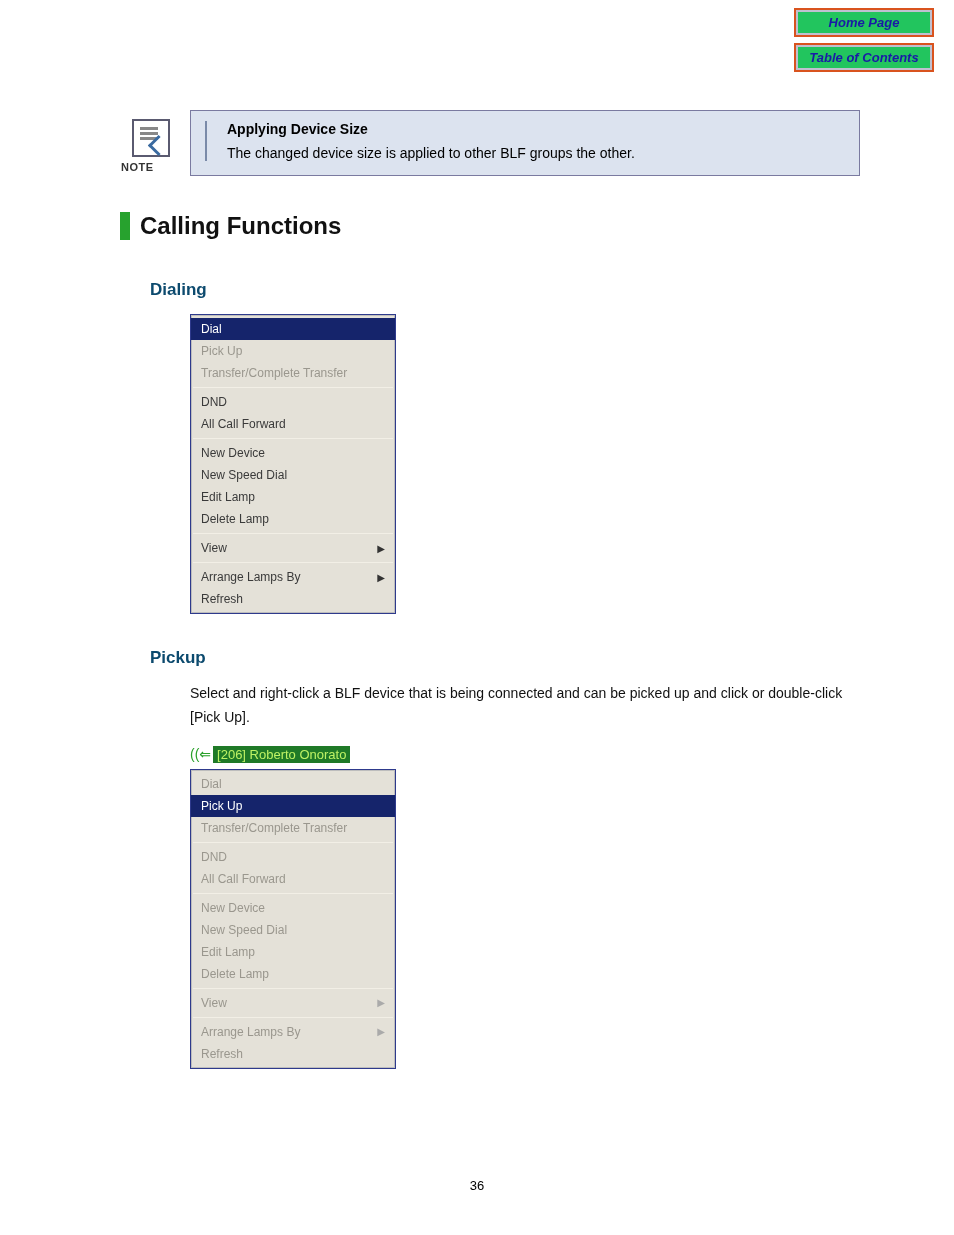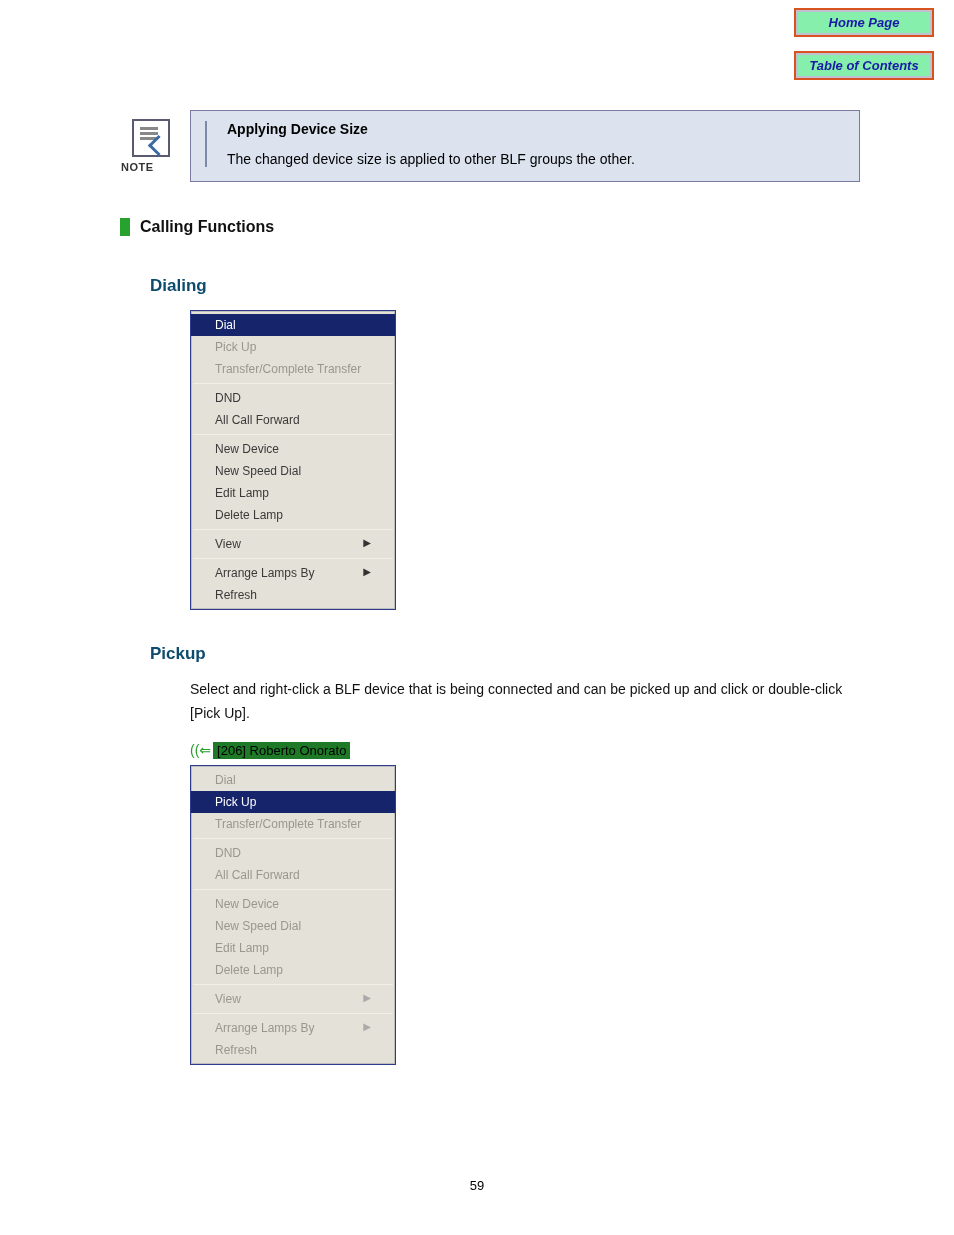"Home Page" .nav-btn { background: #86efac -> #22c55e; margin-bottom: 14px -> 6px }
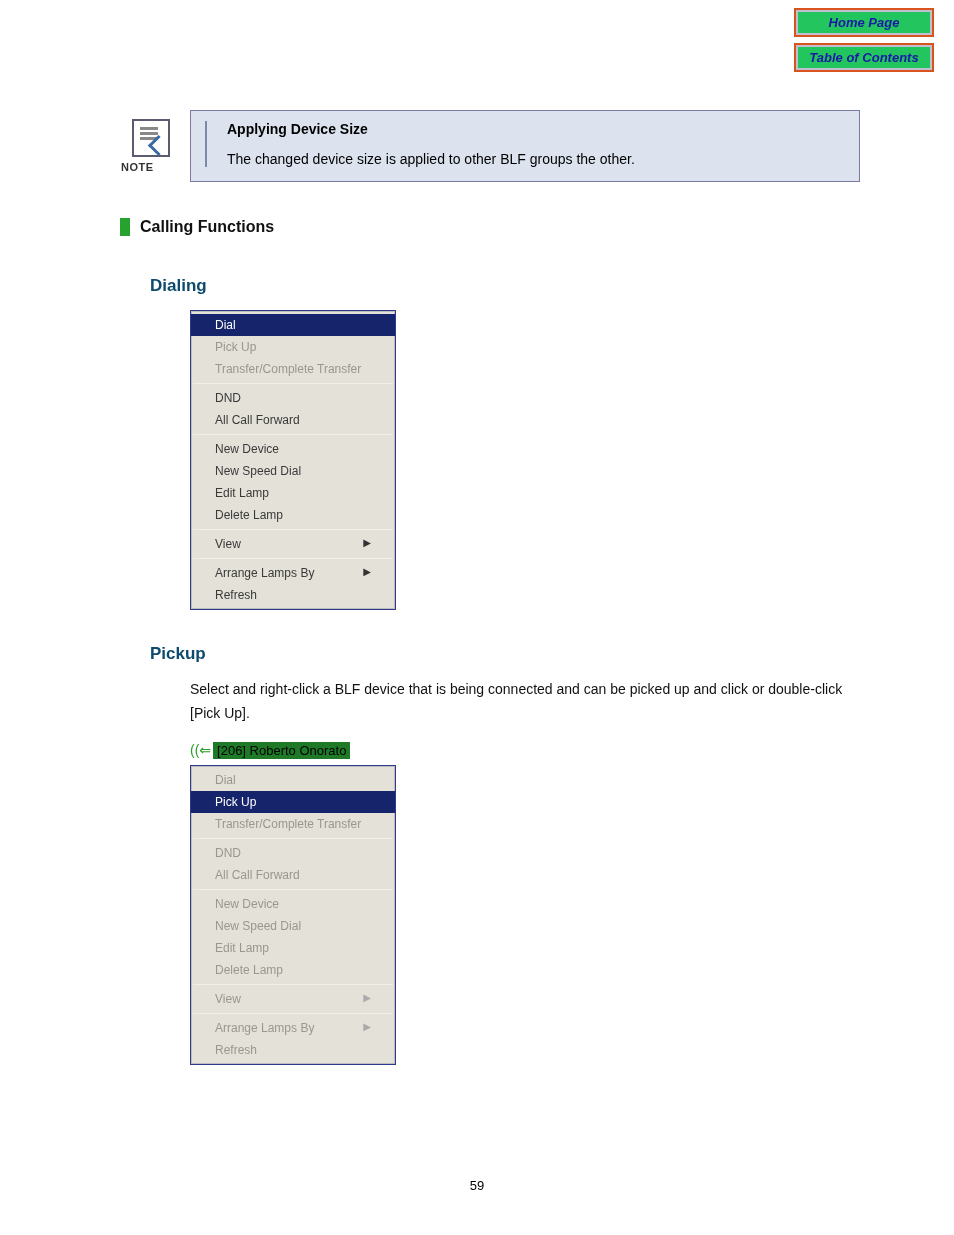"Applying Device Size" .note-title { margin-bottom: 14px -> 8px }
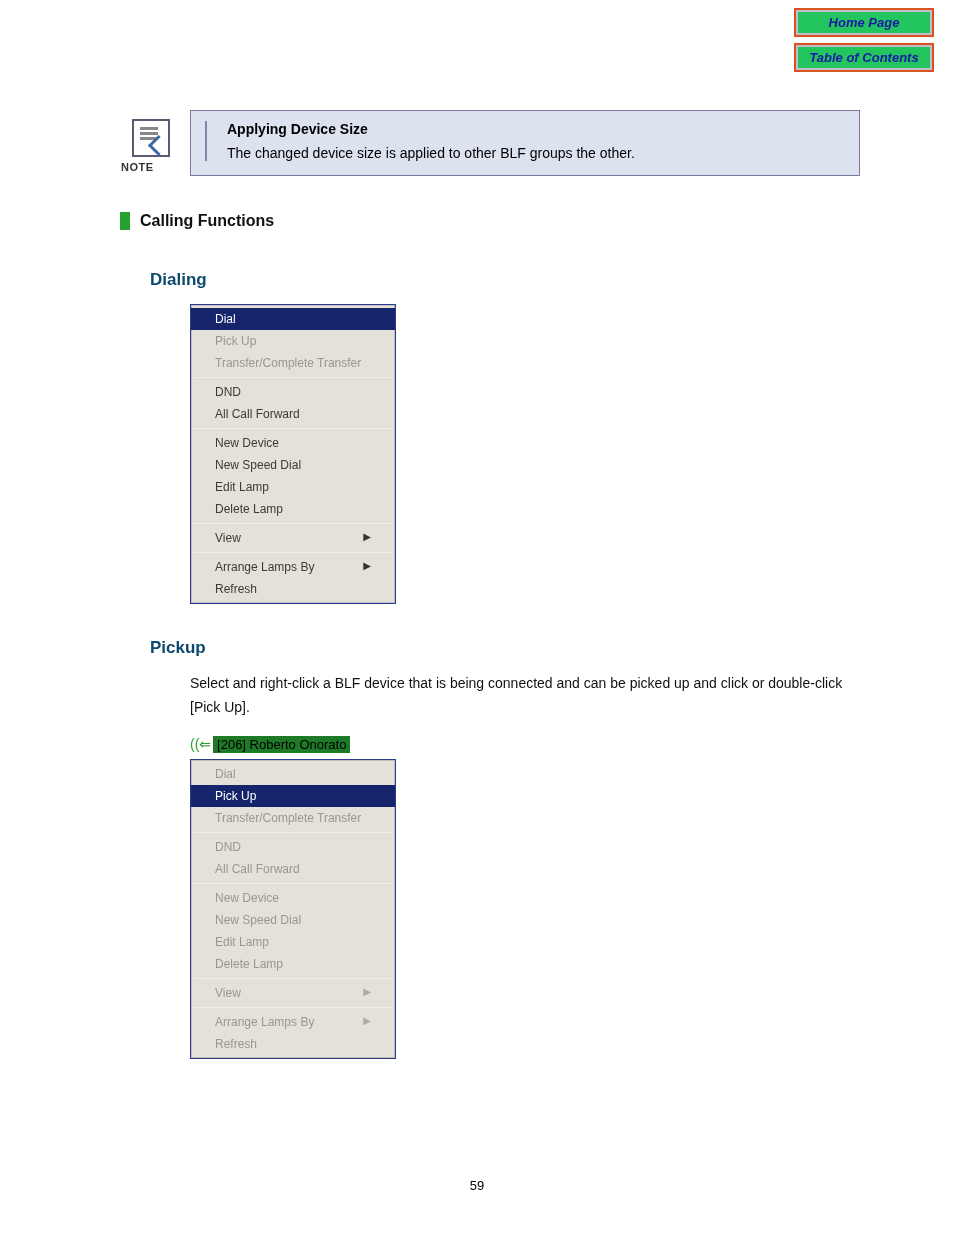"Calling Functions" .section-heading { font-size: 16px -> 24px }
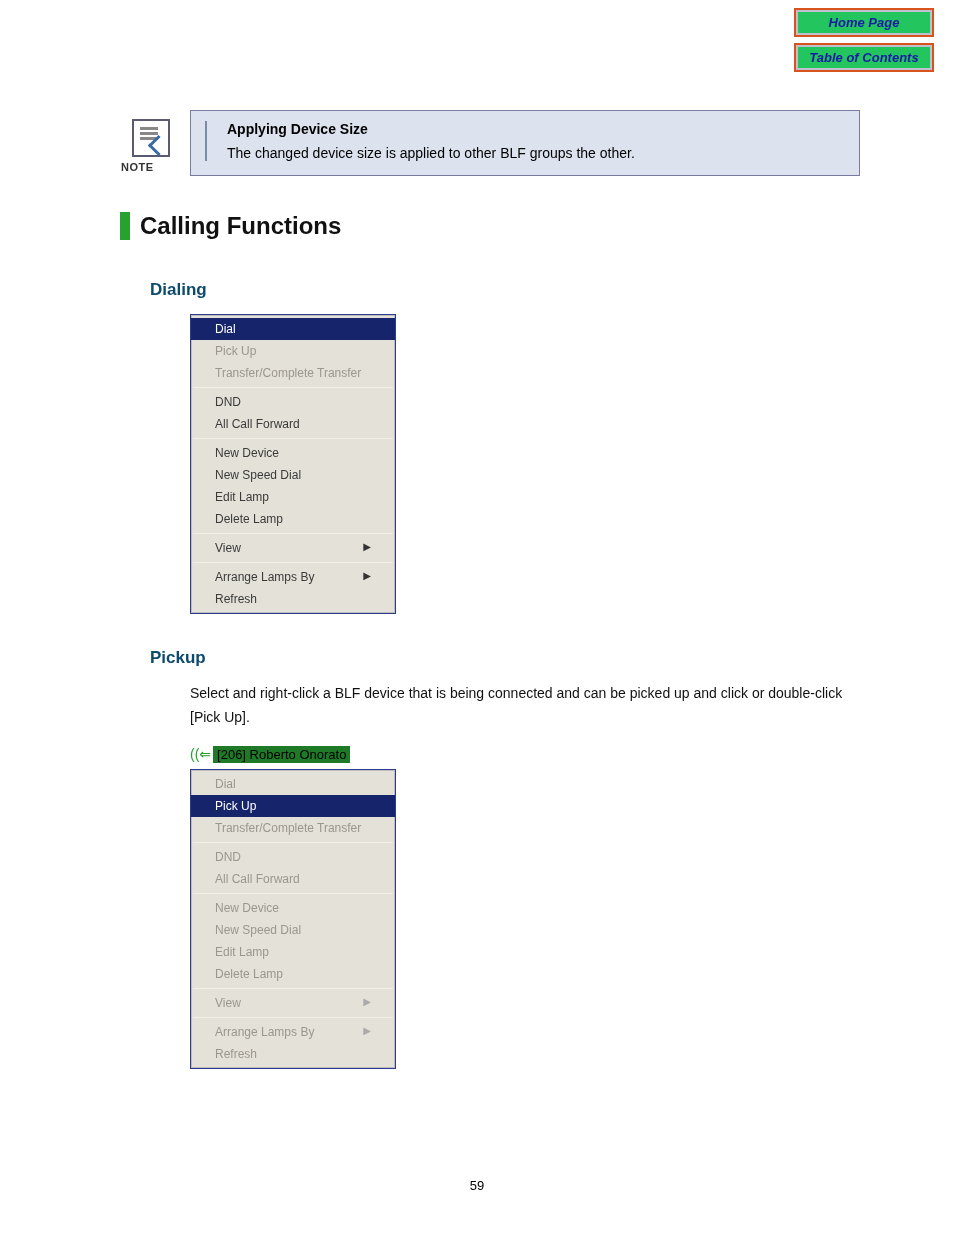"Dial" .menu-item { align-items: none -> center; padding: 4px 24px -> 4px 10px }
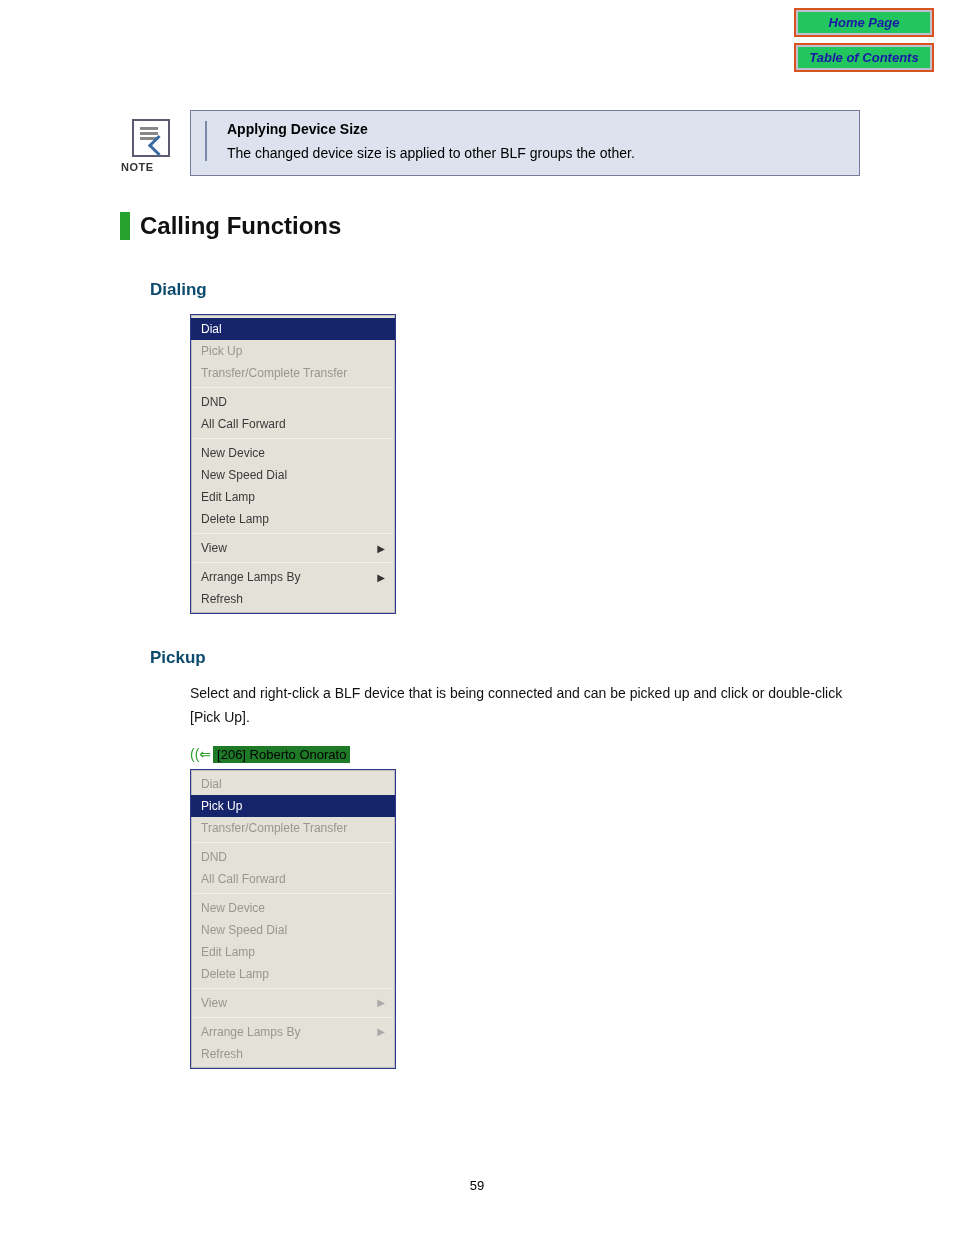"[206] Roberto Onorato" .blf-text { color: #000000 -> #bef264 }
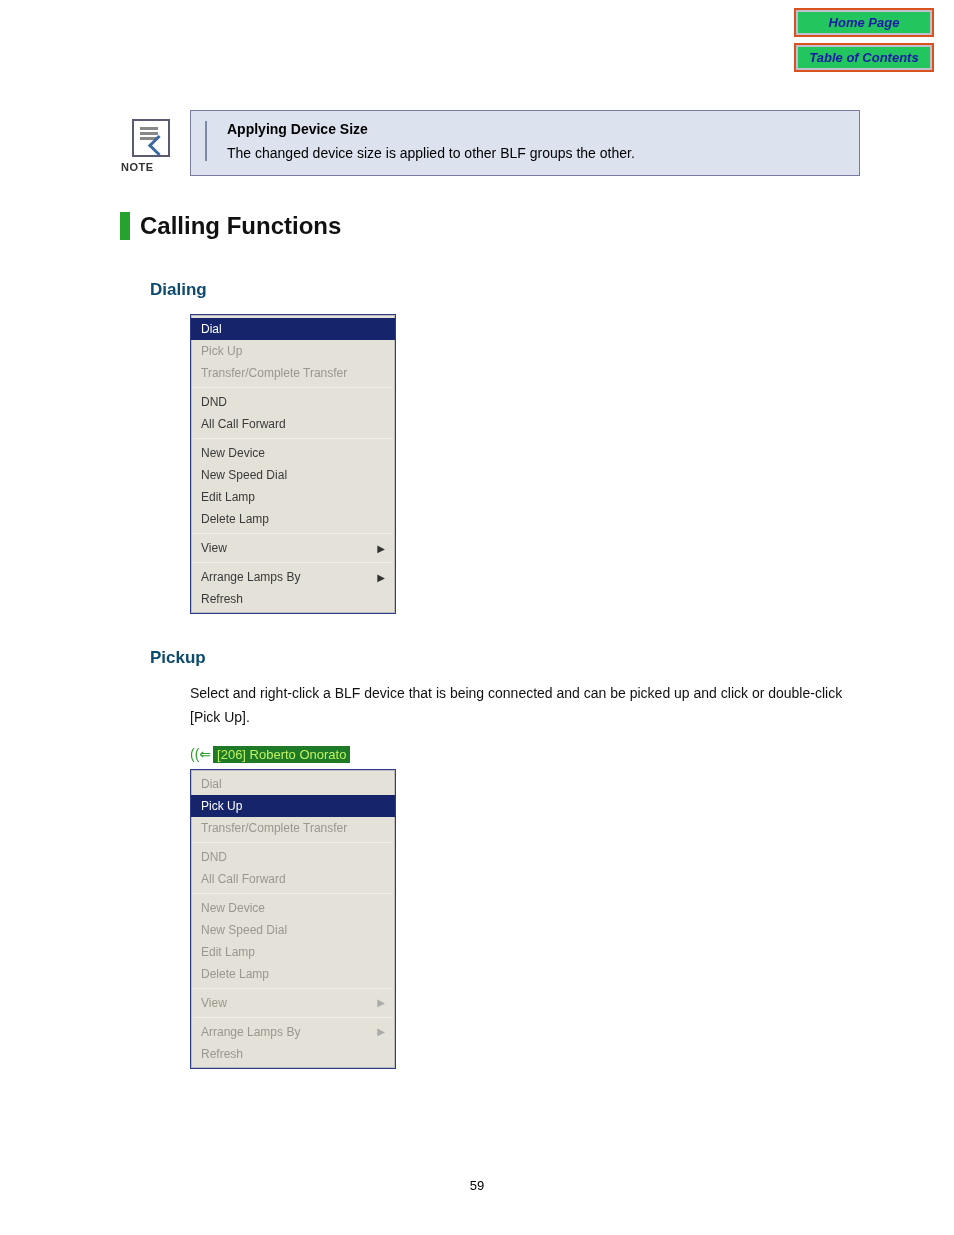"59" div.page-num { text: 59 -> 36 }
